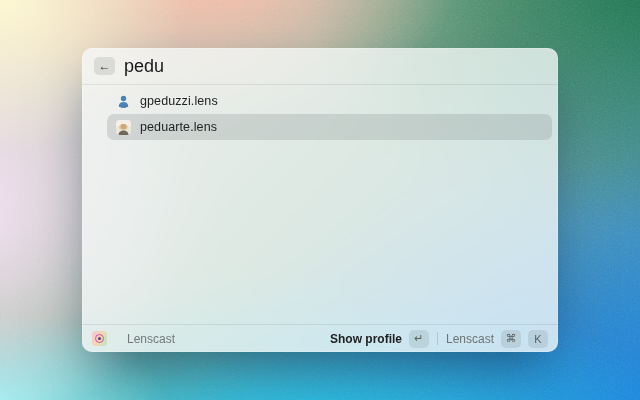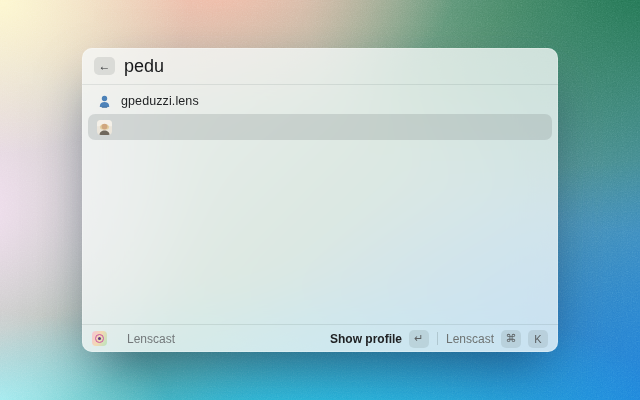"gpeduzzi.lens" .list { margin-left: none -> 19px }
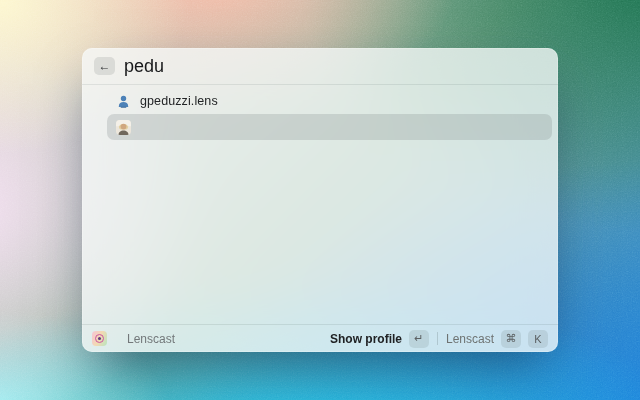"peduarte.lens" span.label { html: none -> <span>peduarte.lens</span> }
